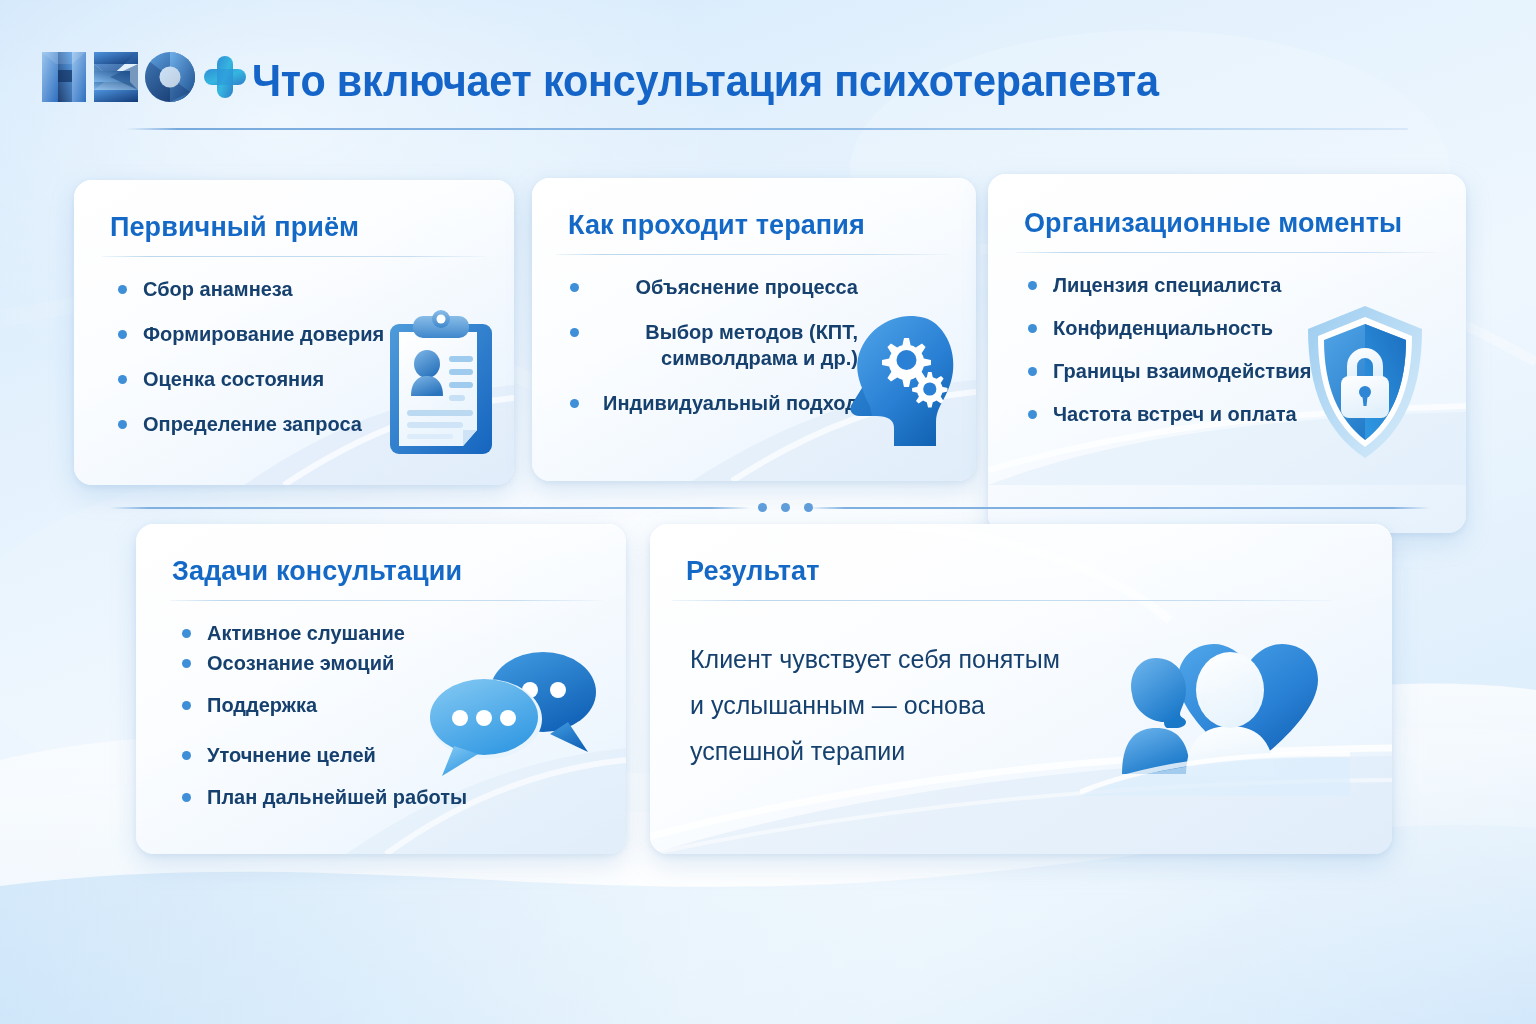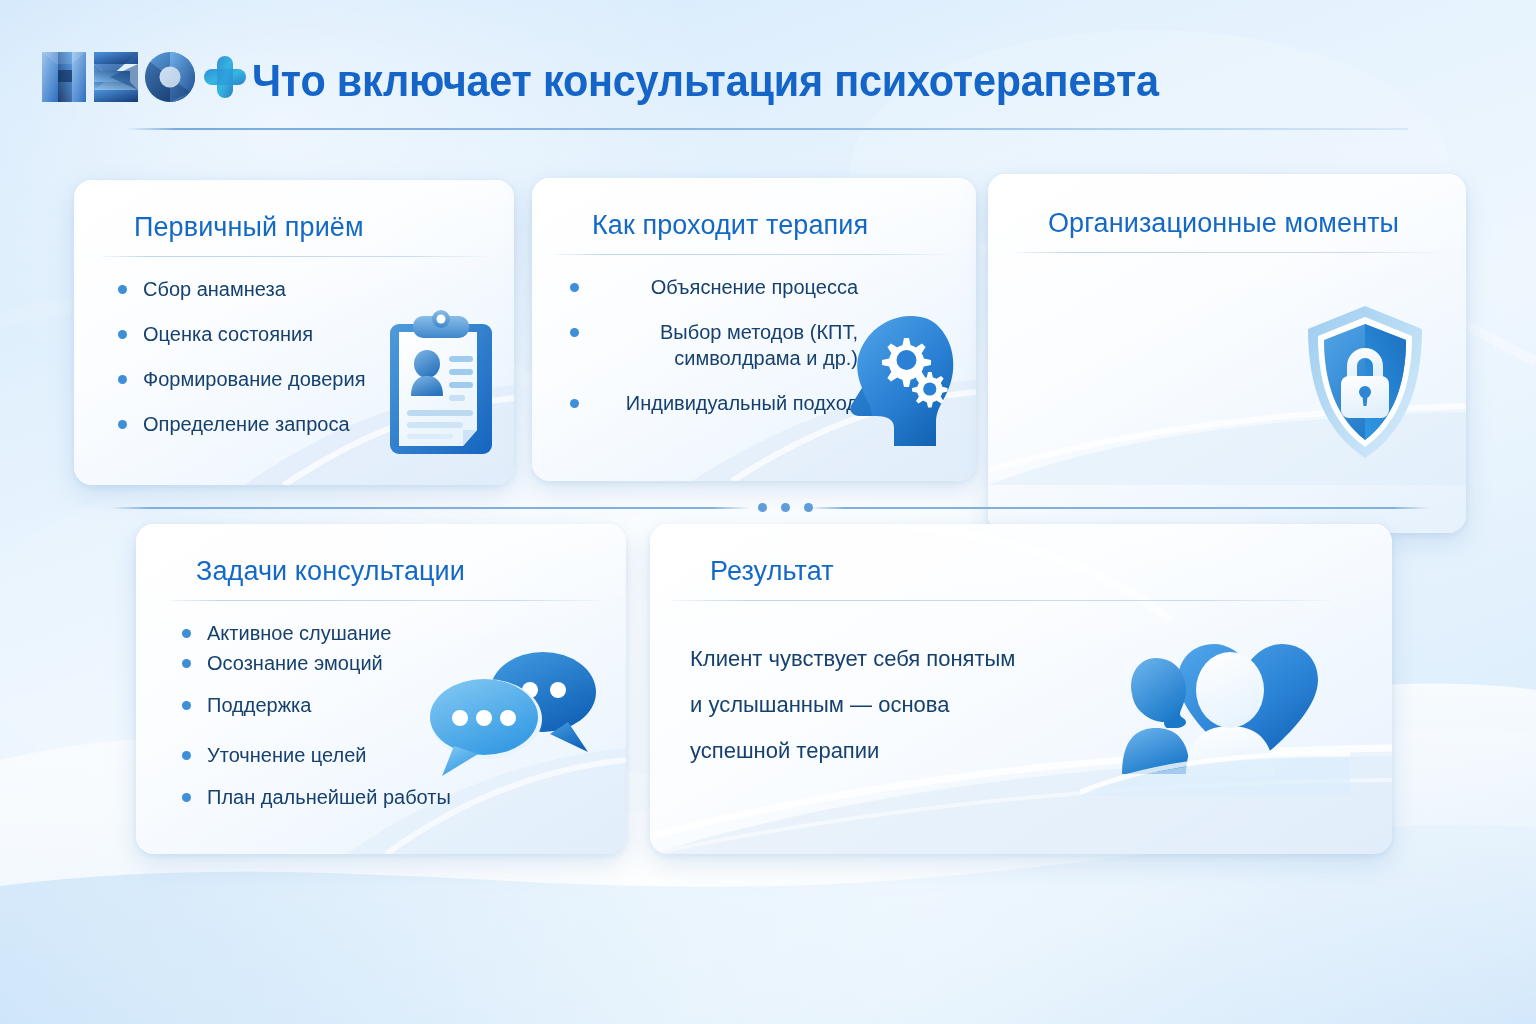"Первичный приём" .card-title { font-weight: normal -> bold; left: 60px -> 36px }
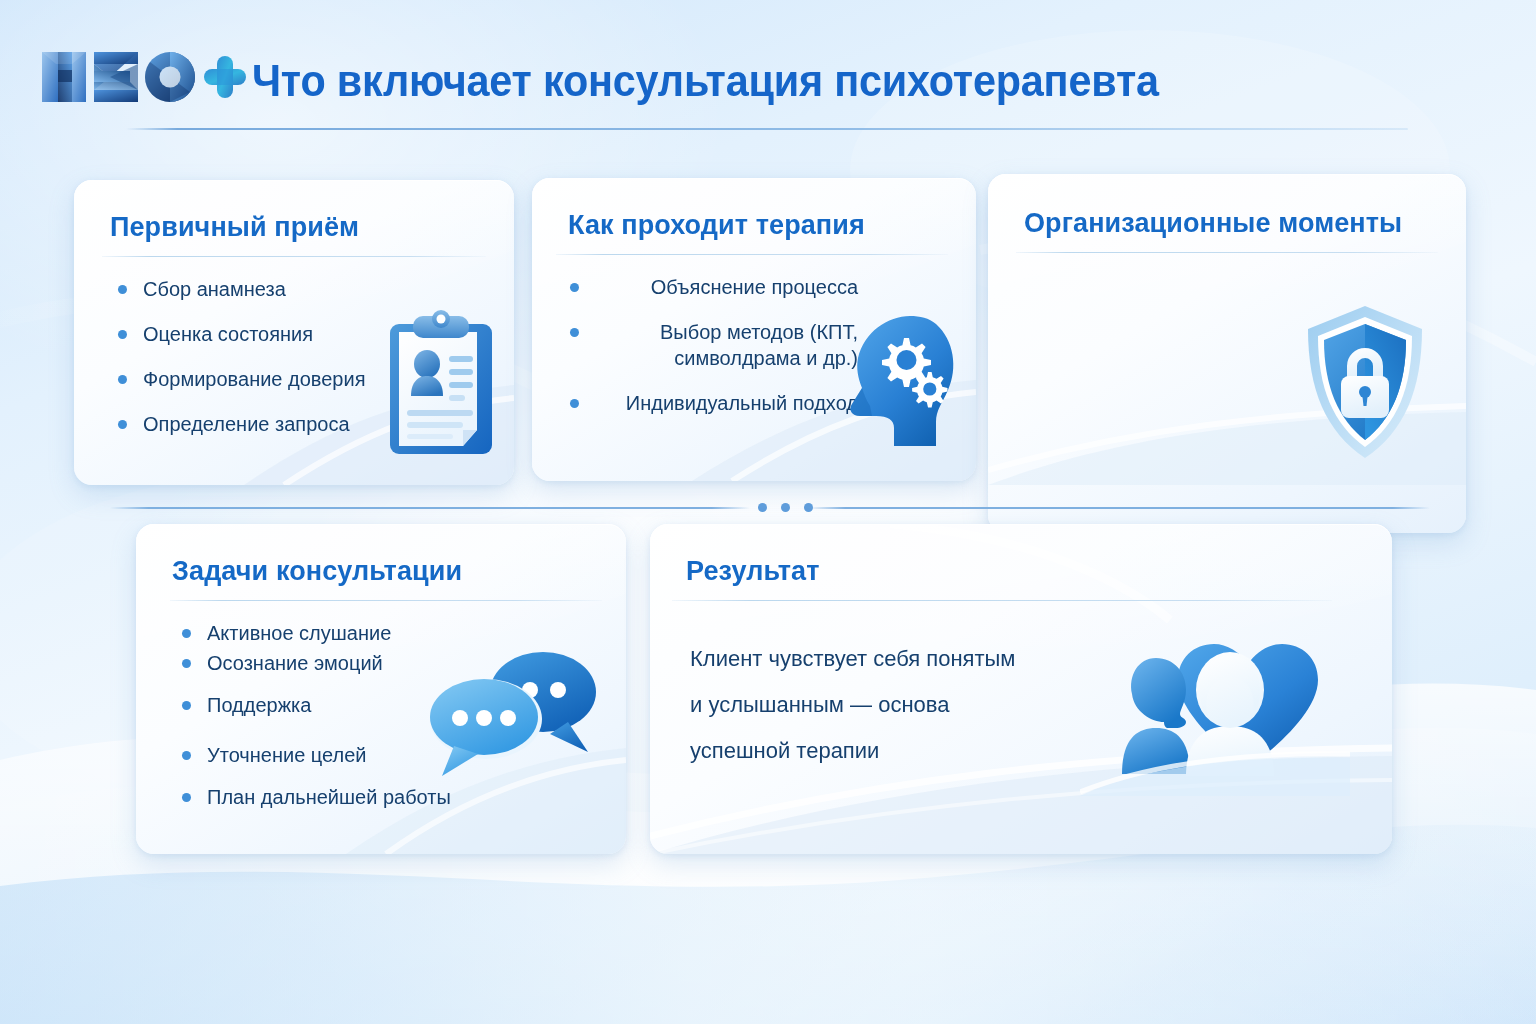"Сбор анамнеза" .bullets { font-weight: none -> bold }
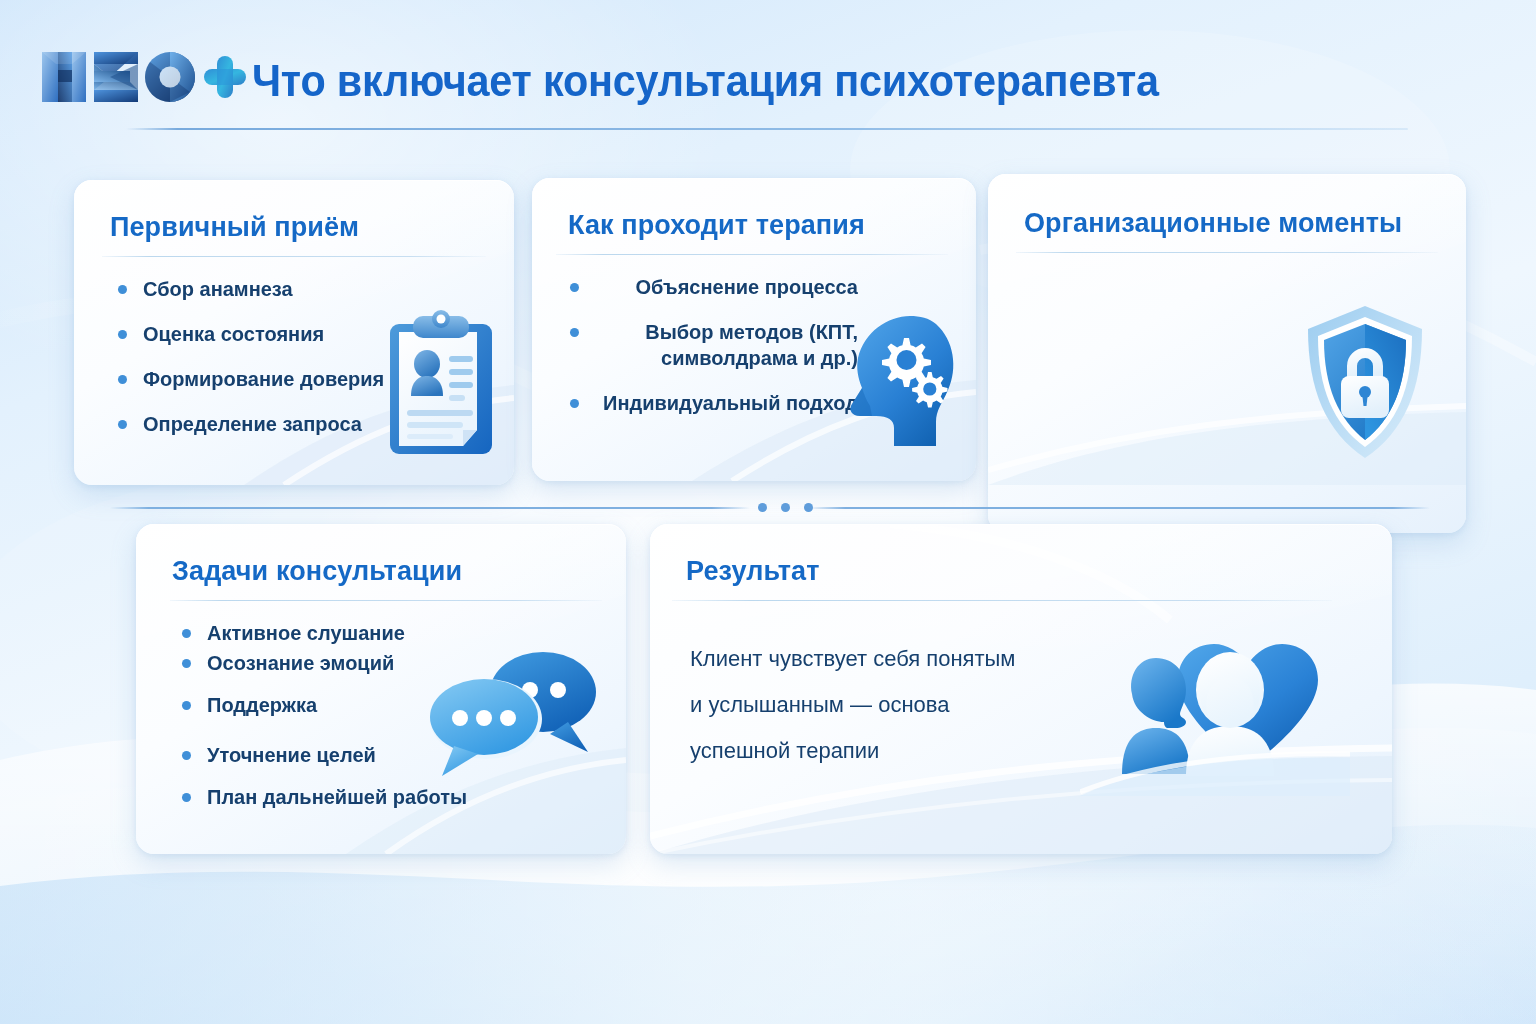"Лицензия специалиста" ul.bullets { html: none -> <ul> <li>Лицензия специалиста</li> <li>Конфиденциальность</li> <li>Границы взаимодействия</li> <li>Частота встреч и оплата</li> </ul> }
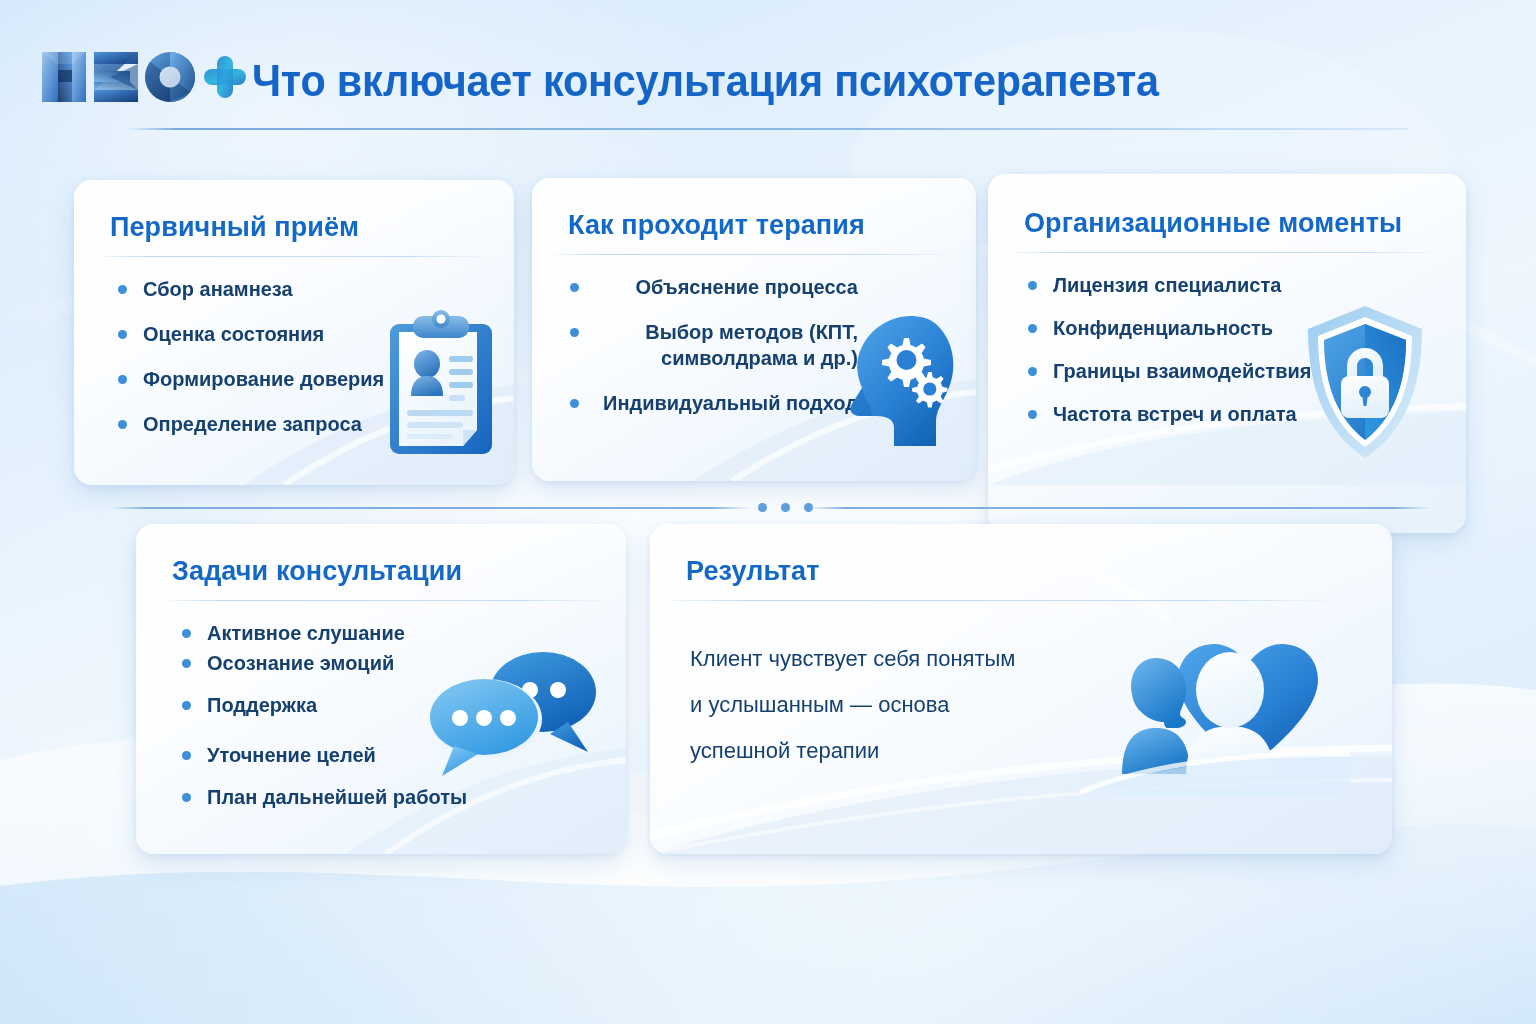"Оценка состояния" li { order: before "Формирование доверия" -> after "Формирование доверия" }
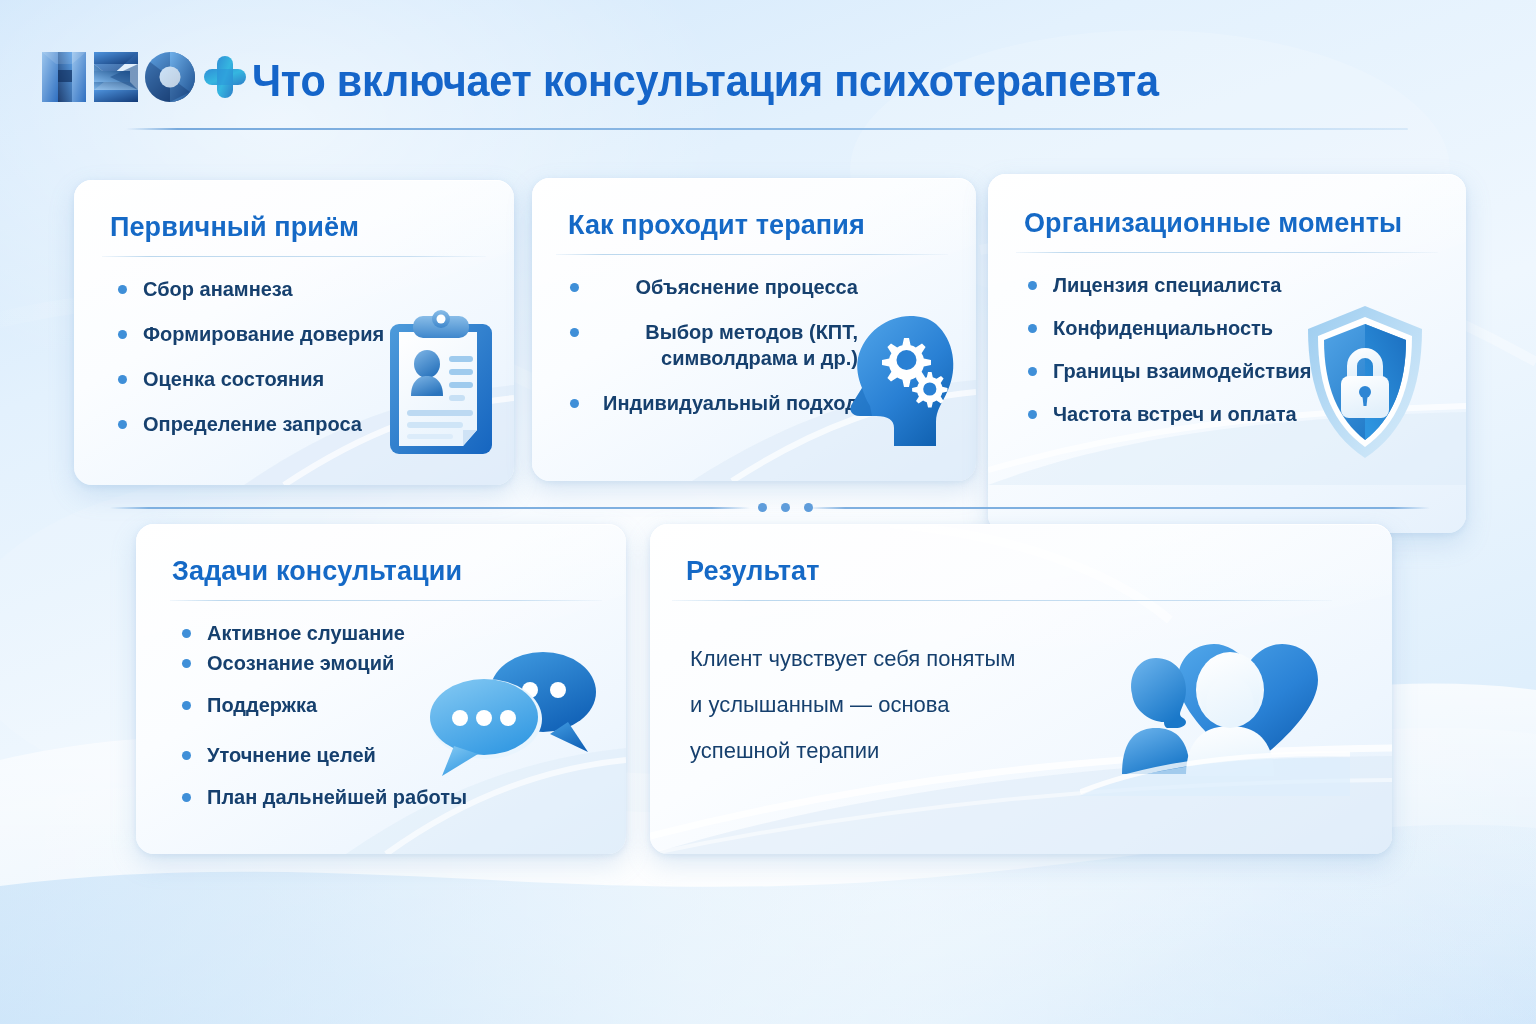"Клиент чувствует себя понятым" .para { font-size: 22px -> 25px }
